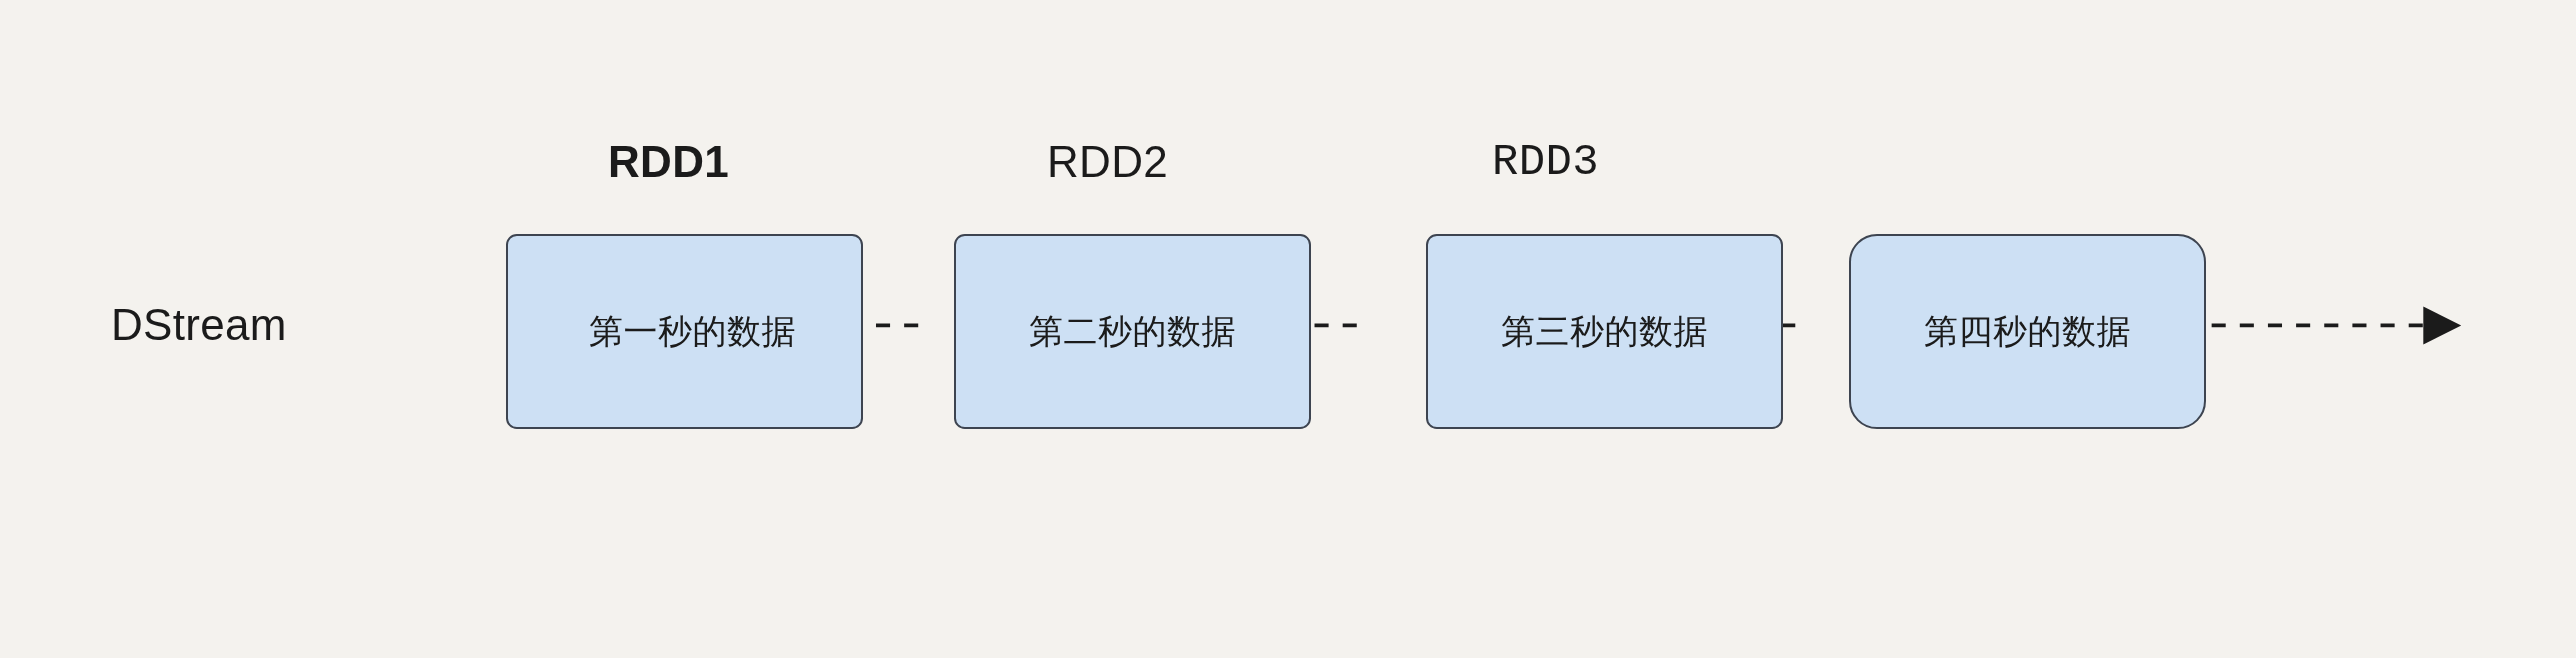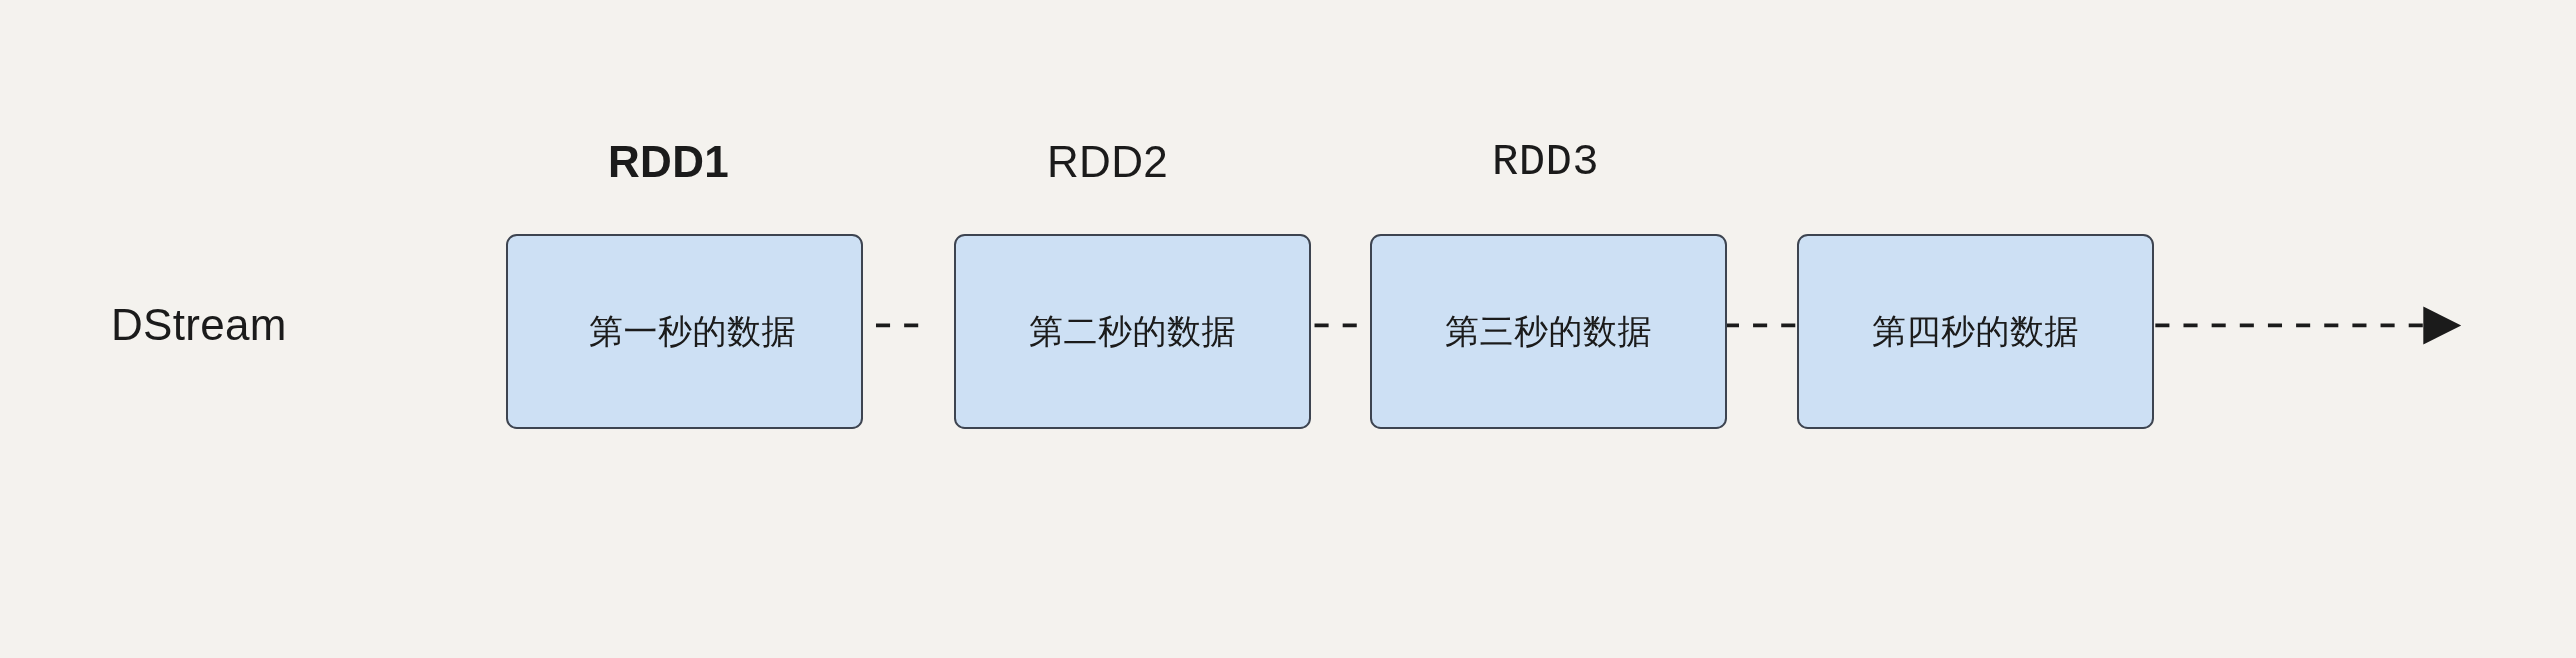"第三秒的数据" div.rdd-box { left: 1370px -> 1426px }
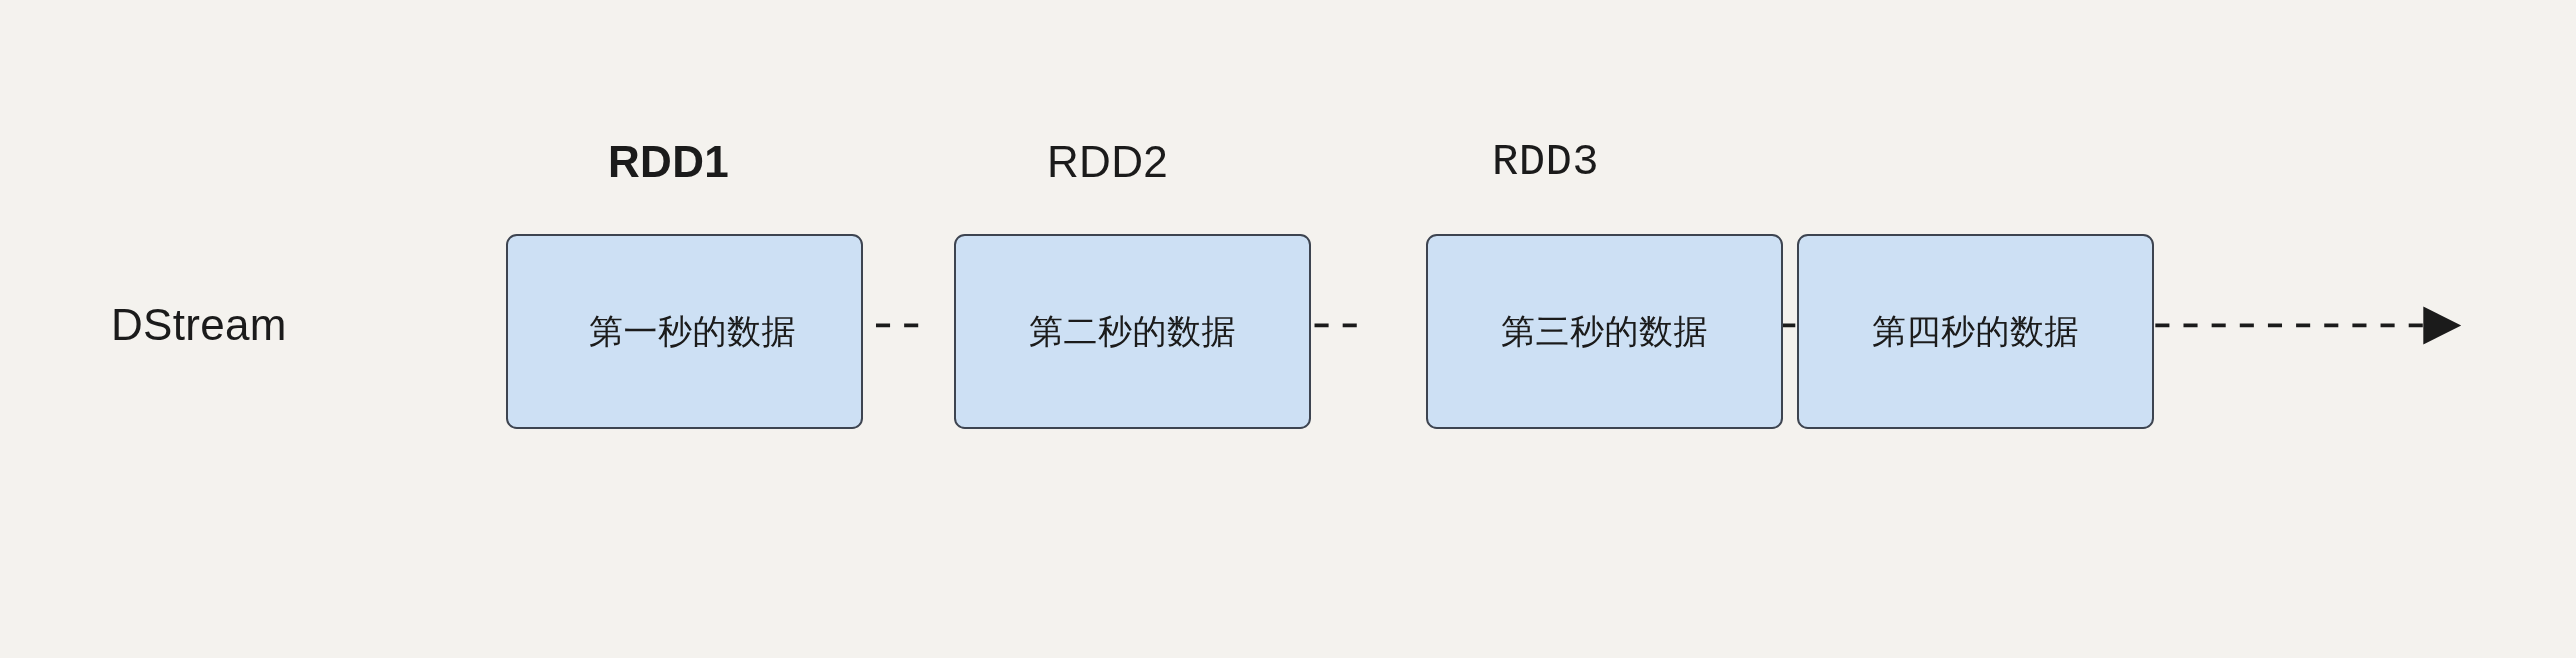"第四秒的数据" div.rdd-box { border-radius: none -> 28px; left: 1797px -> 1849px }
